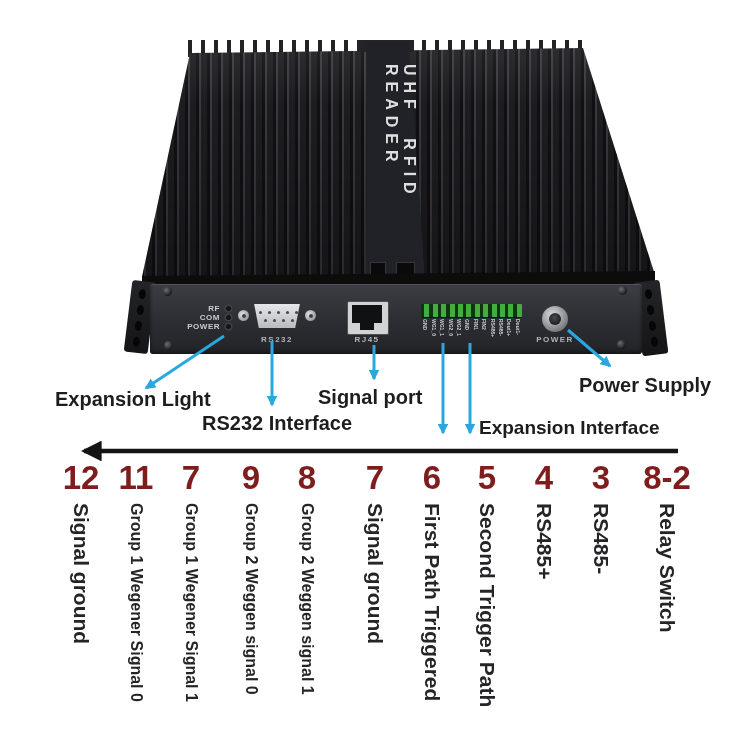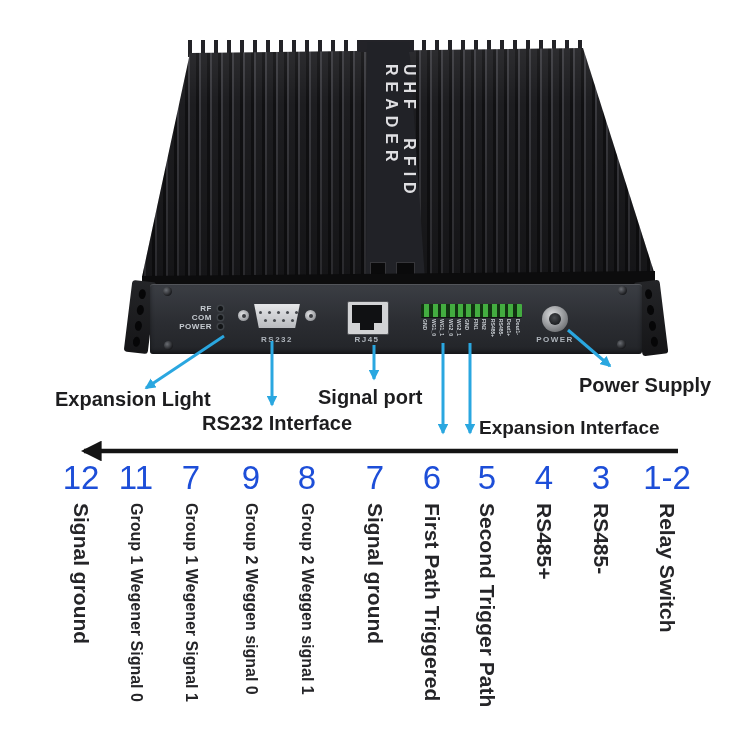"RF" div.abs { left: 4px -> 12px }
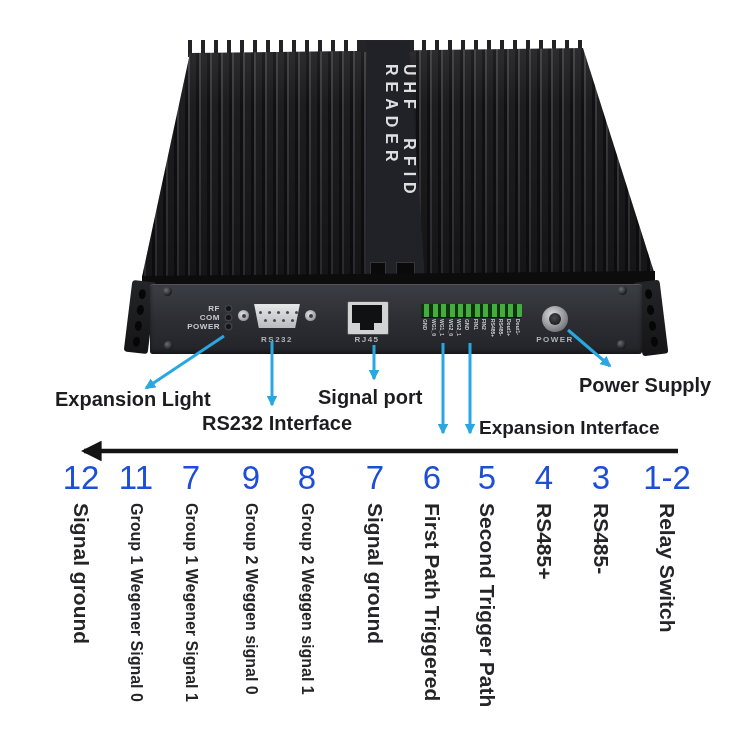"12" .pin-num { color: #1d4ed8 -> #7f1d1d; font-weight: 400 -> 700 }
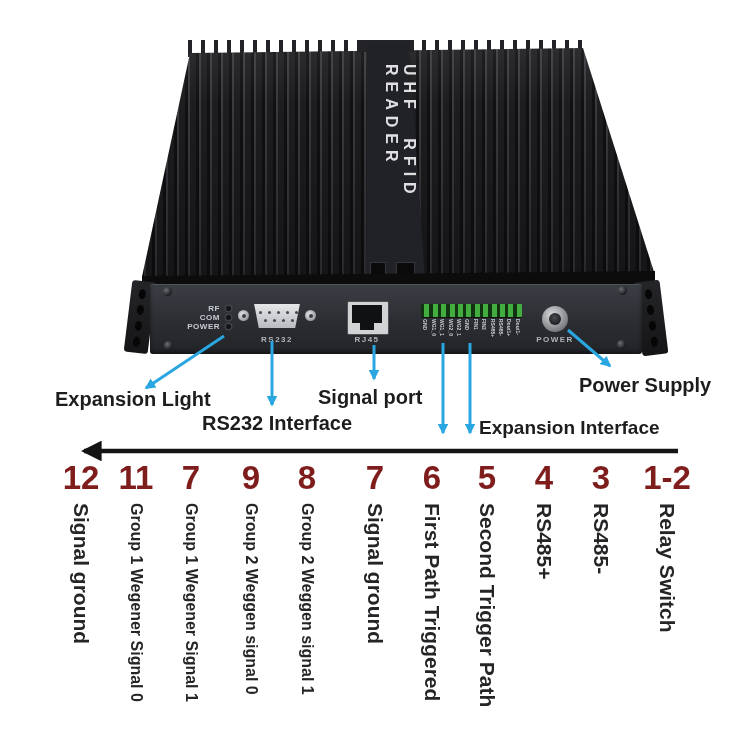"1-2" div.pin-num { text: 1-2 -> 8-2 }
